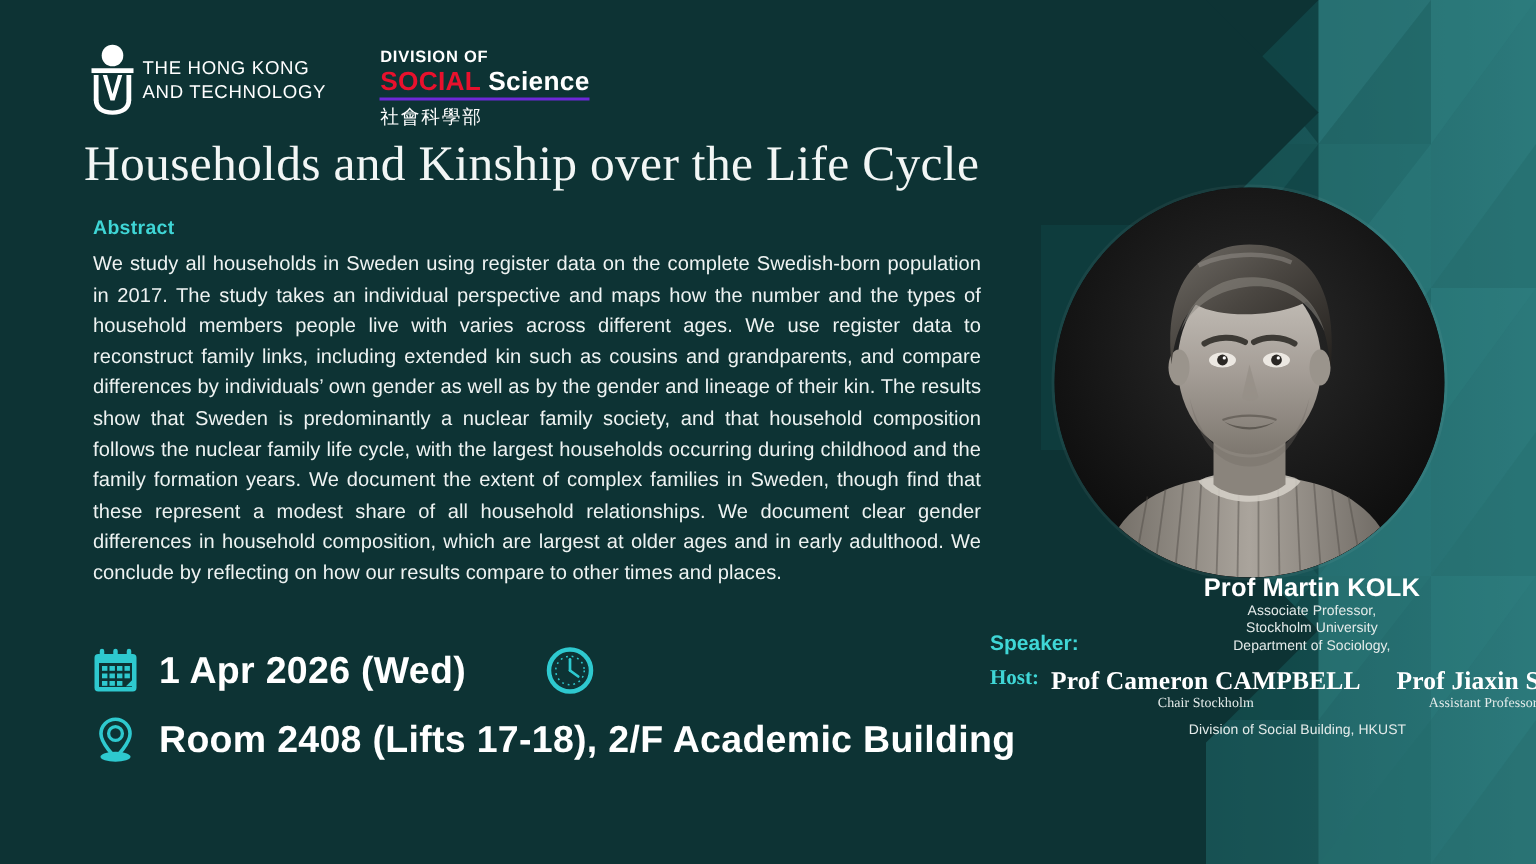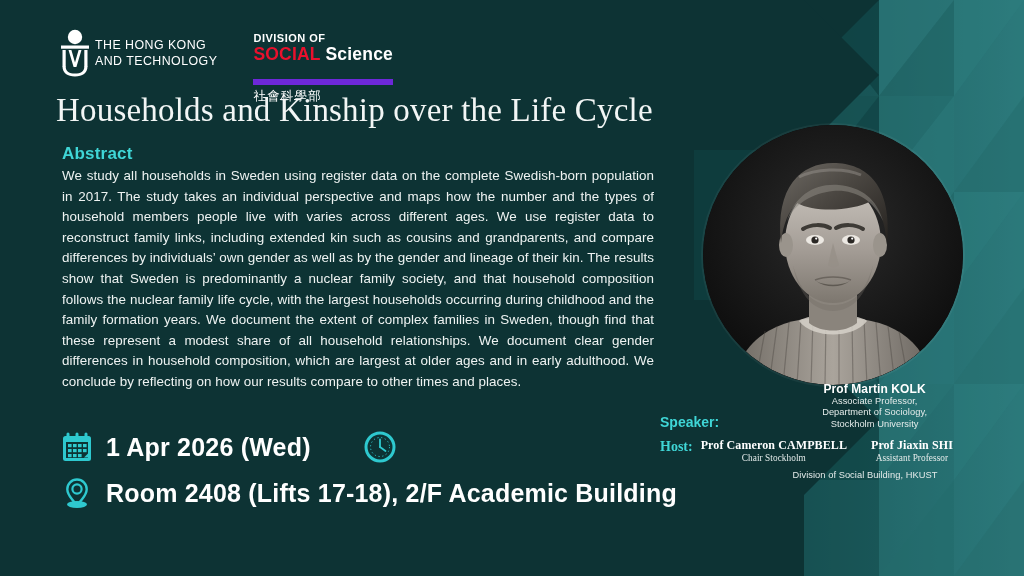"SOCIAL Science" .div-line2 { border-bottom: 6px solid #6d28d9 -> 2px solid #6d28d9; padding-bottom: 15px -> 1px }
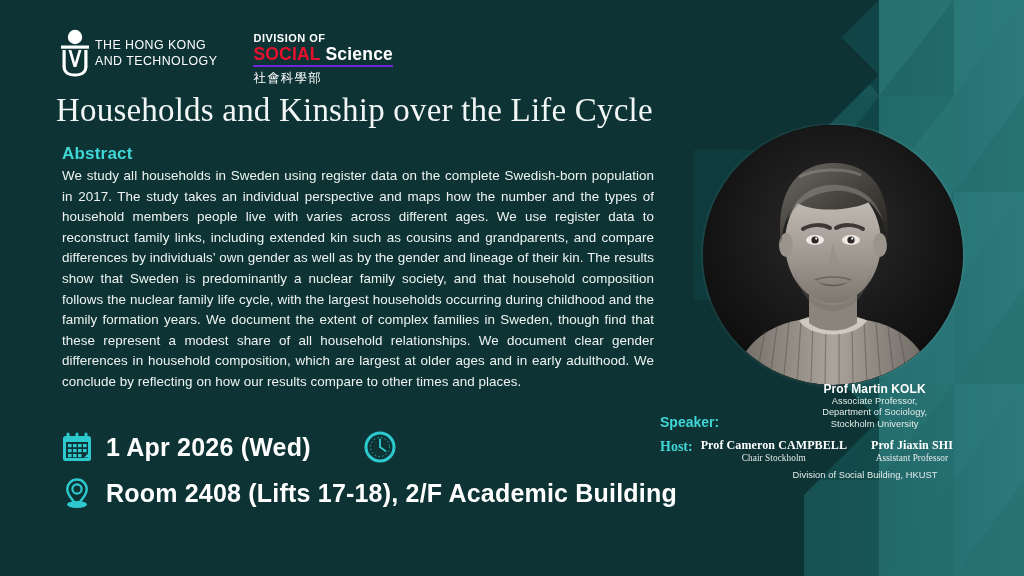"Abstract" .abstract-head { font-size: 17px -> 13px }
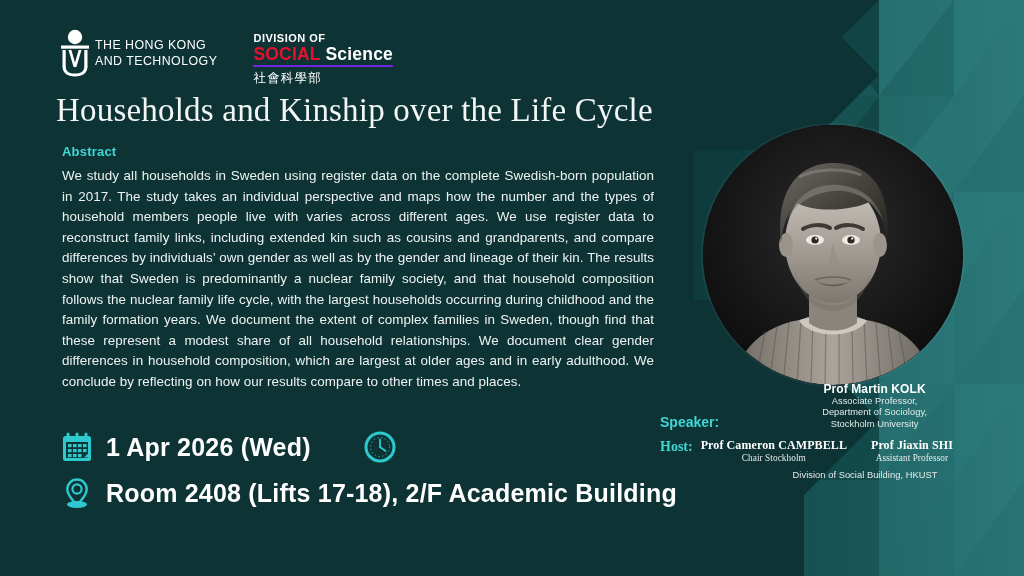"Prof Martin KOLK" .person-name { font-size: 12px -> 17px }
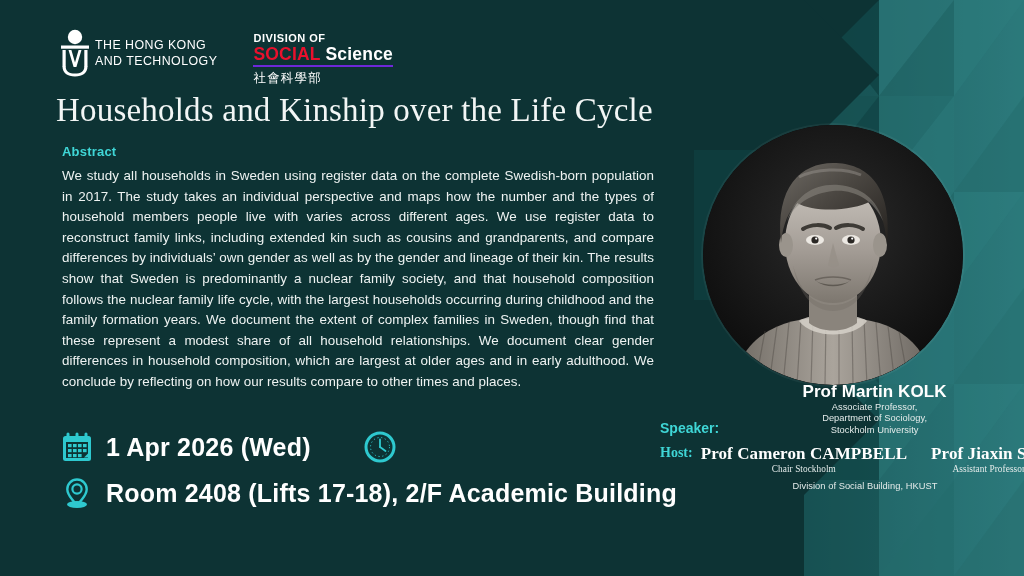"Department of Sociology," div.person-sub { order: before "Stockholm University" -> after "Stockholm University" }
